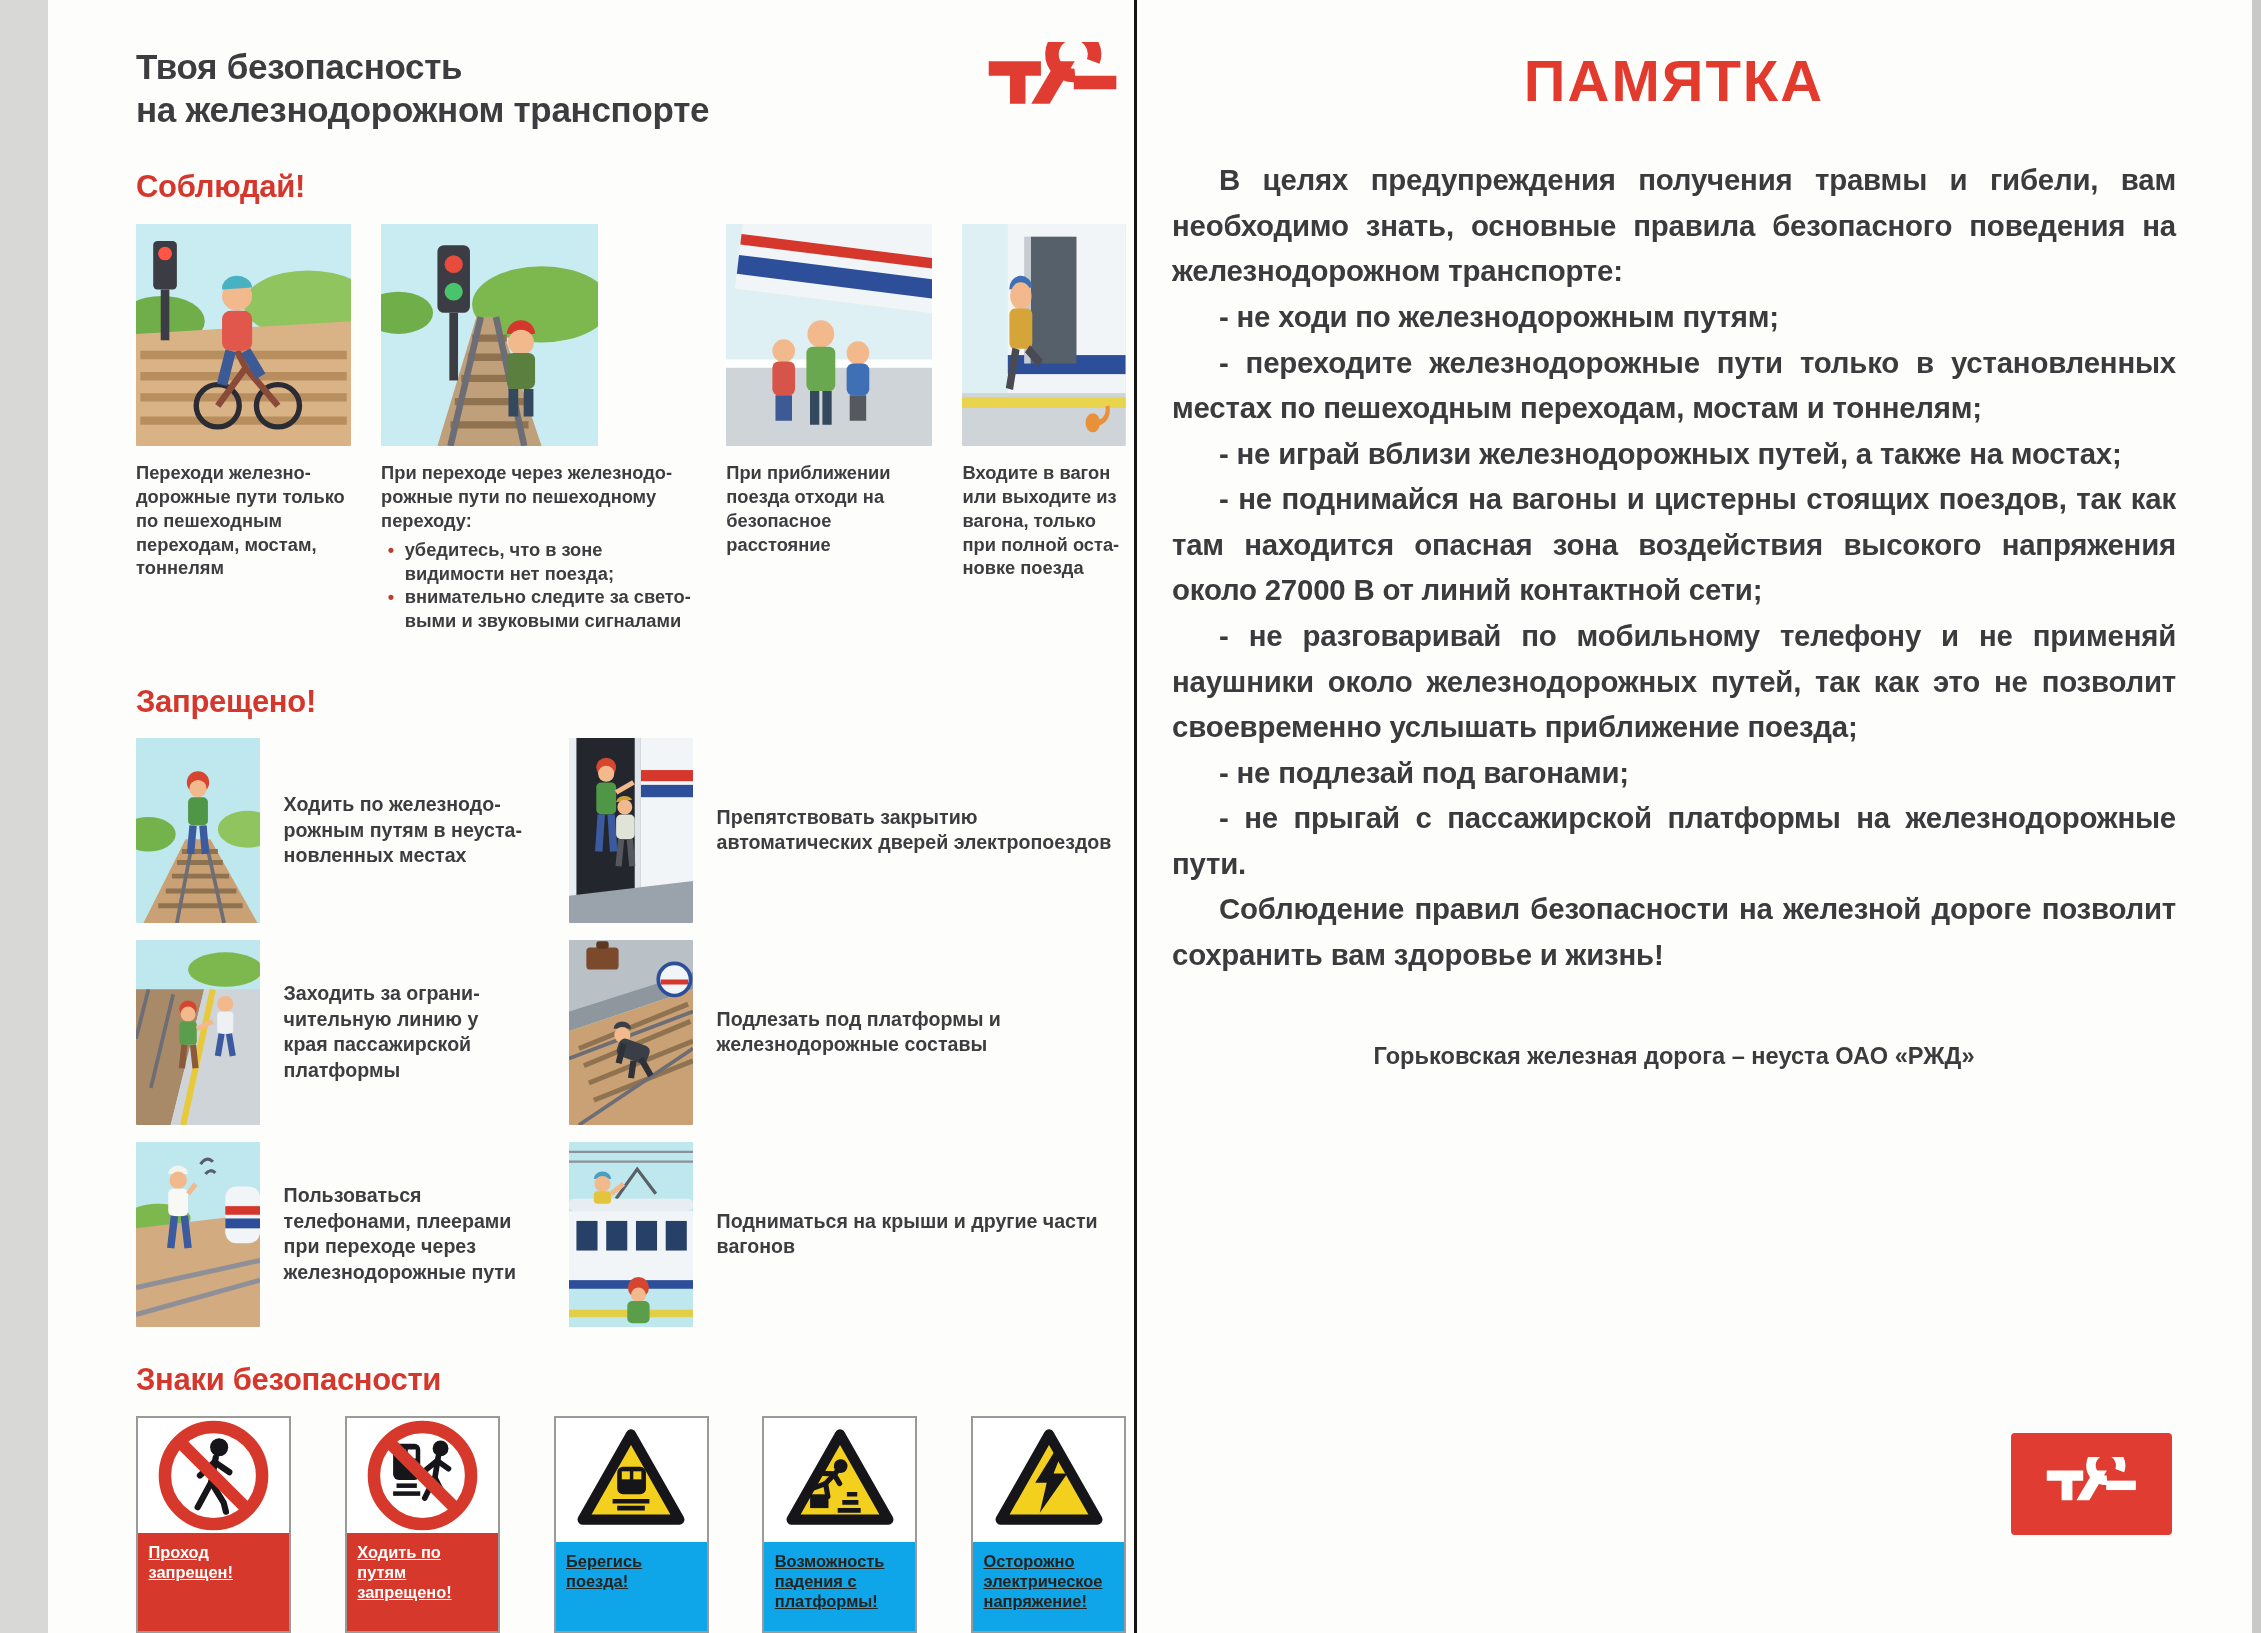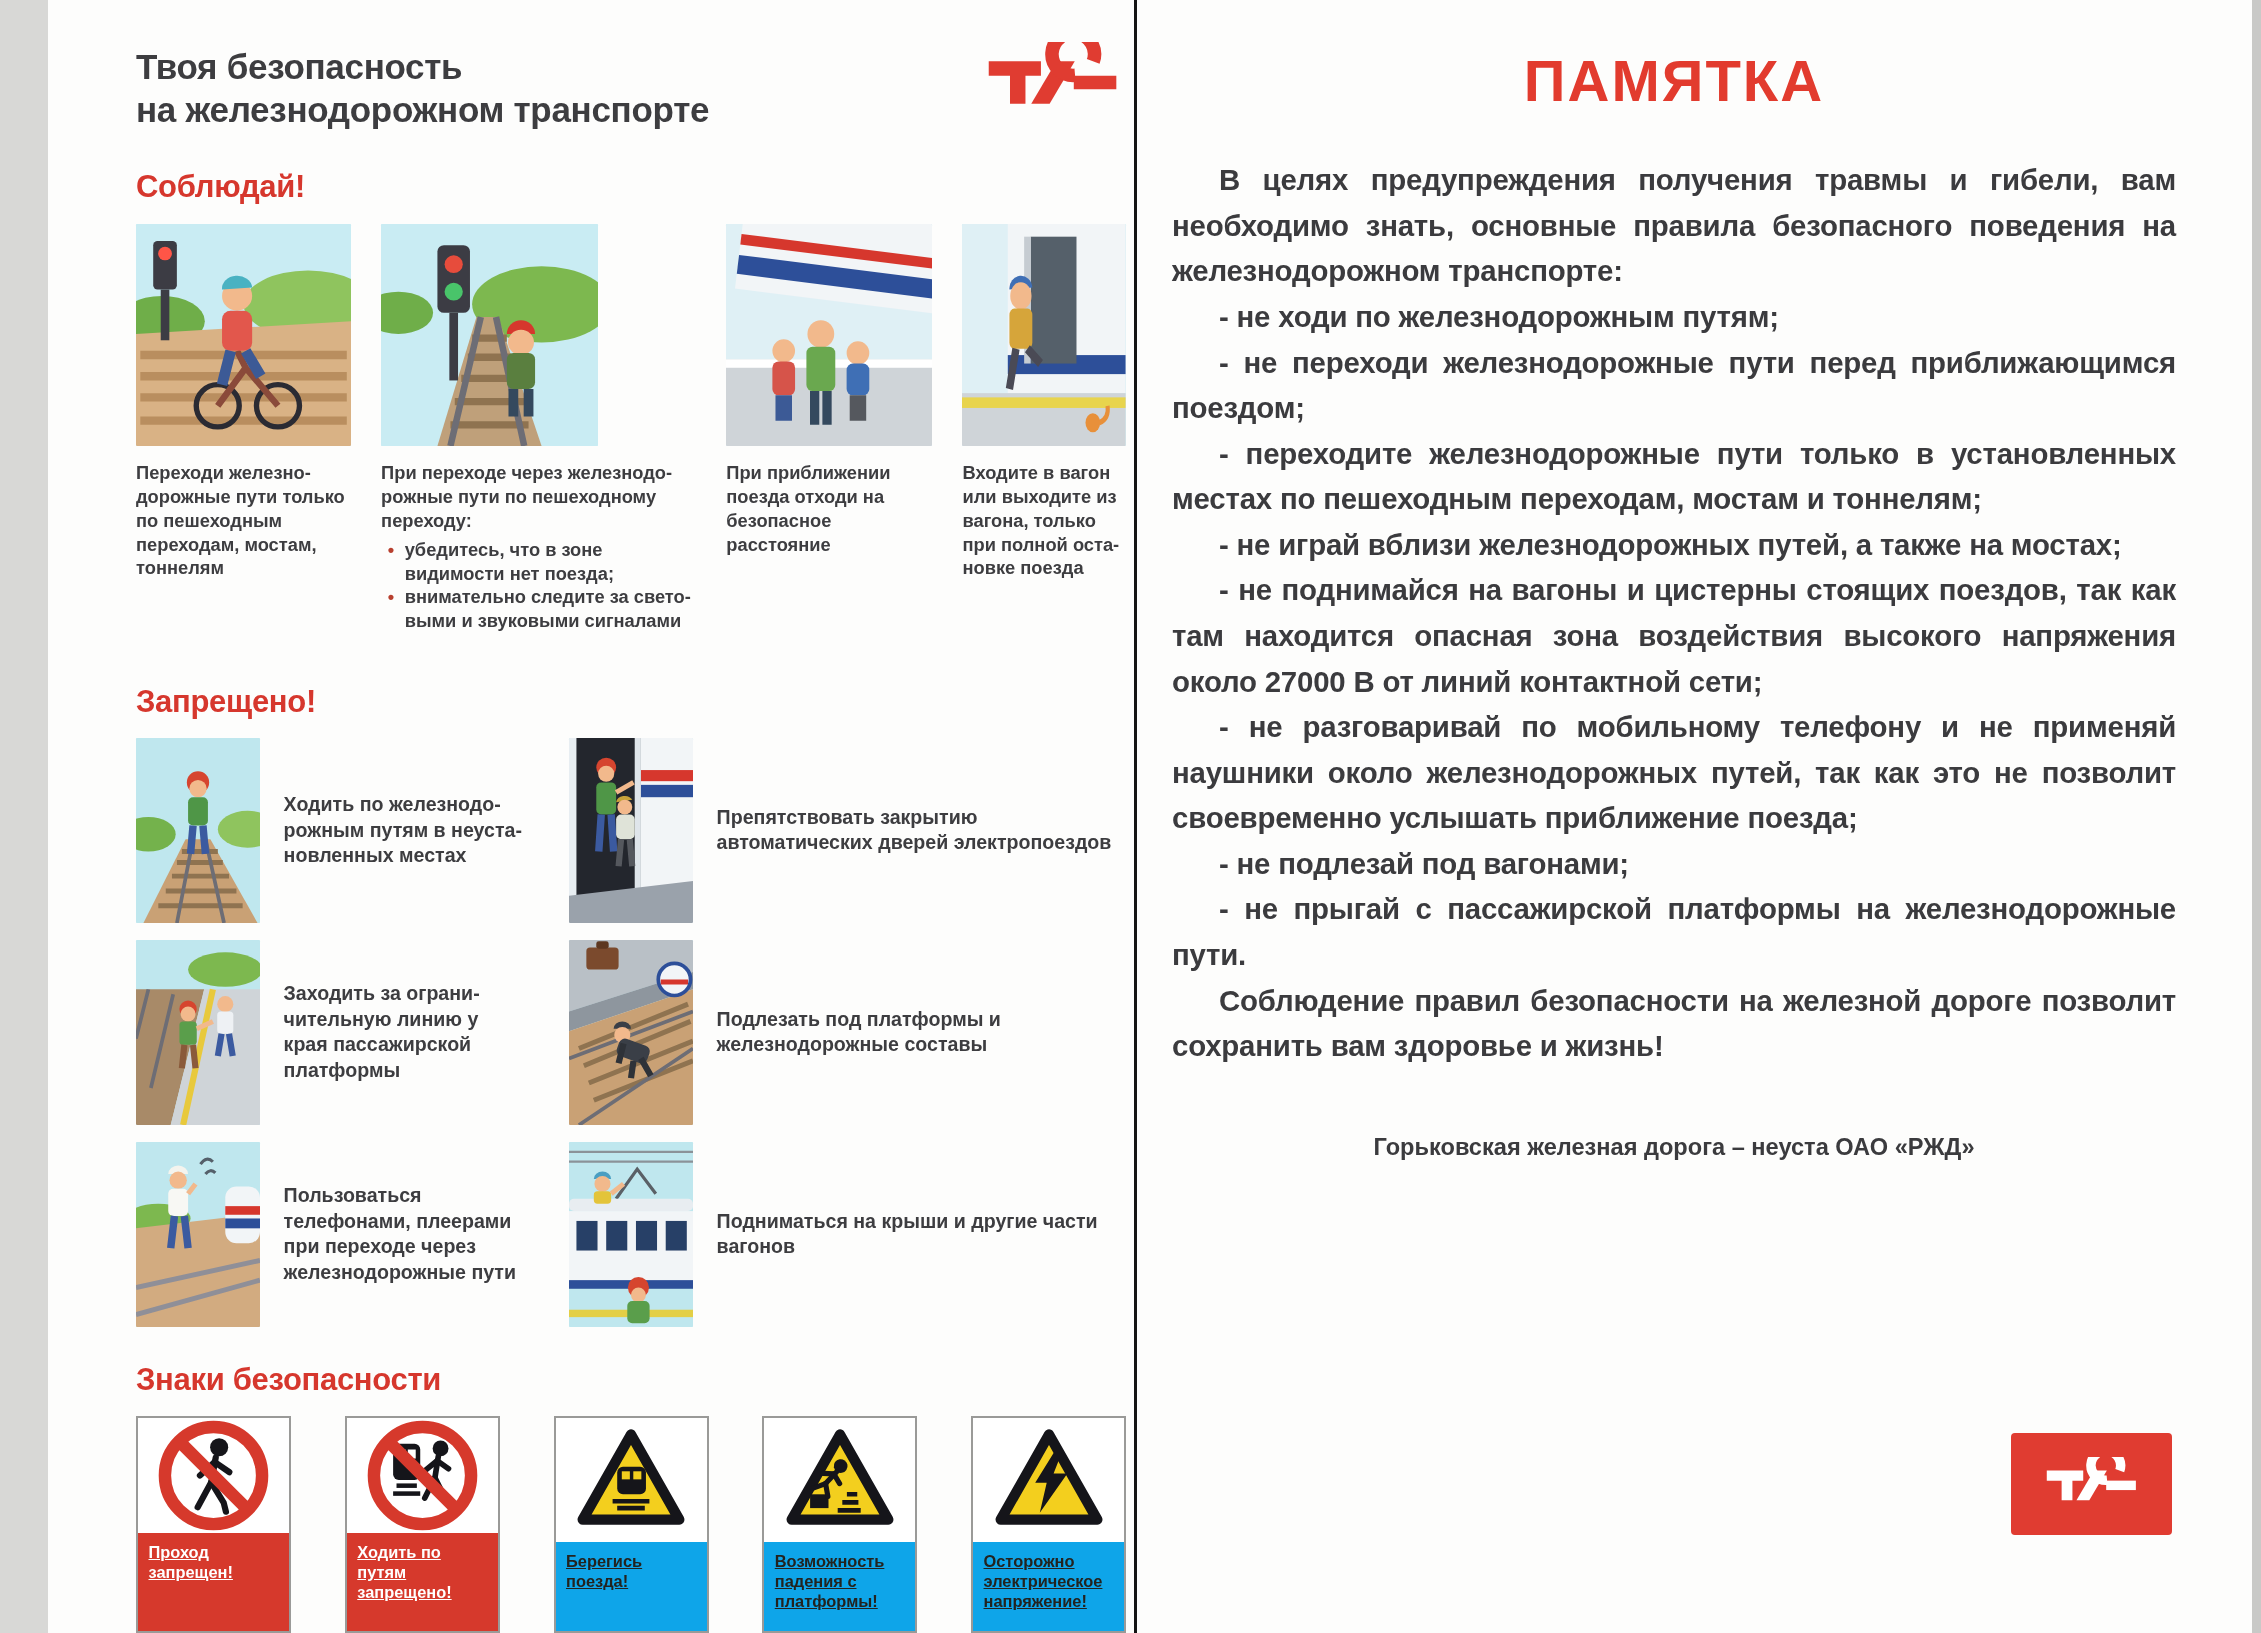"- не переходи железнодорожные пути" p { html: <p>- не переходи железнодорожные пути перед приближающимся поездом;</p> -> none }
